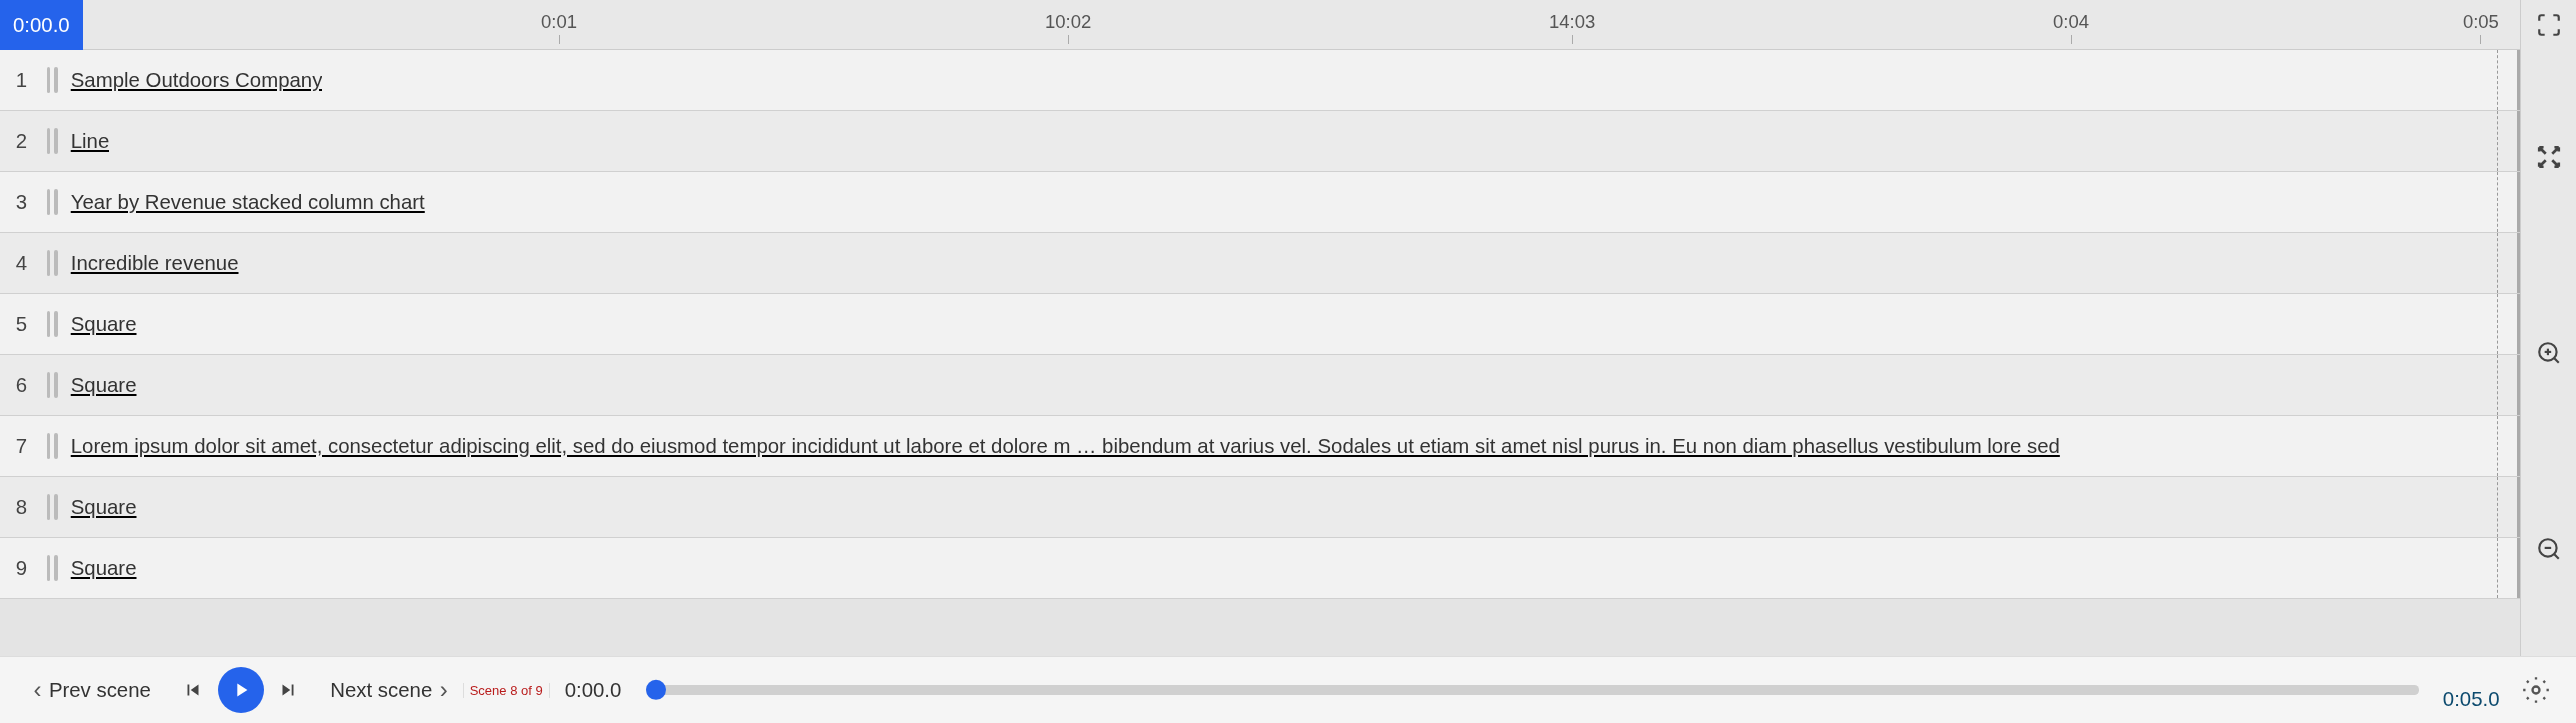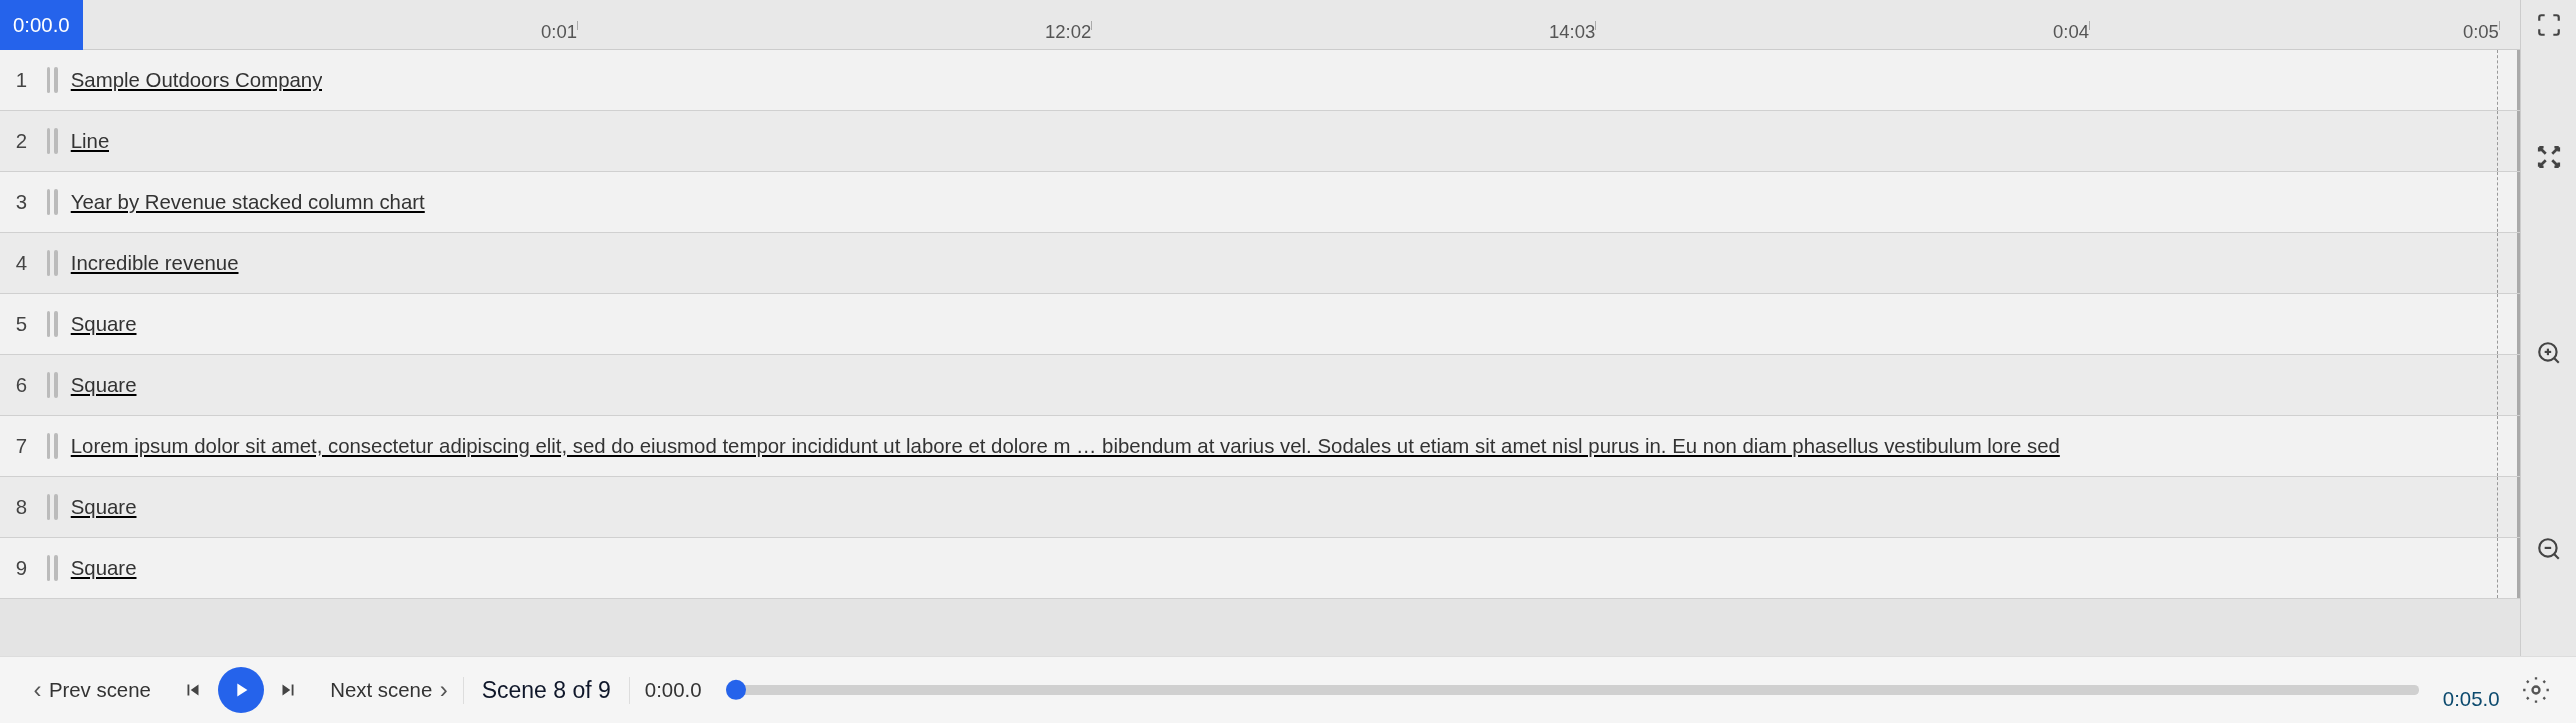"0:01" .ruler-tick { align-items: flex-start -> center; flex-direction: row -> column }
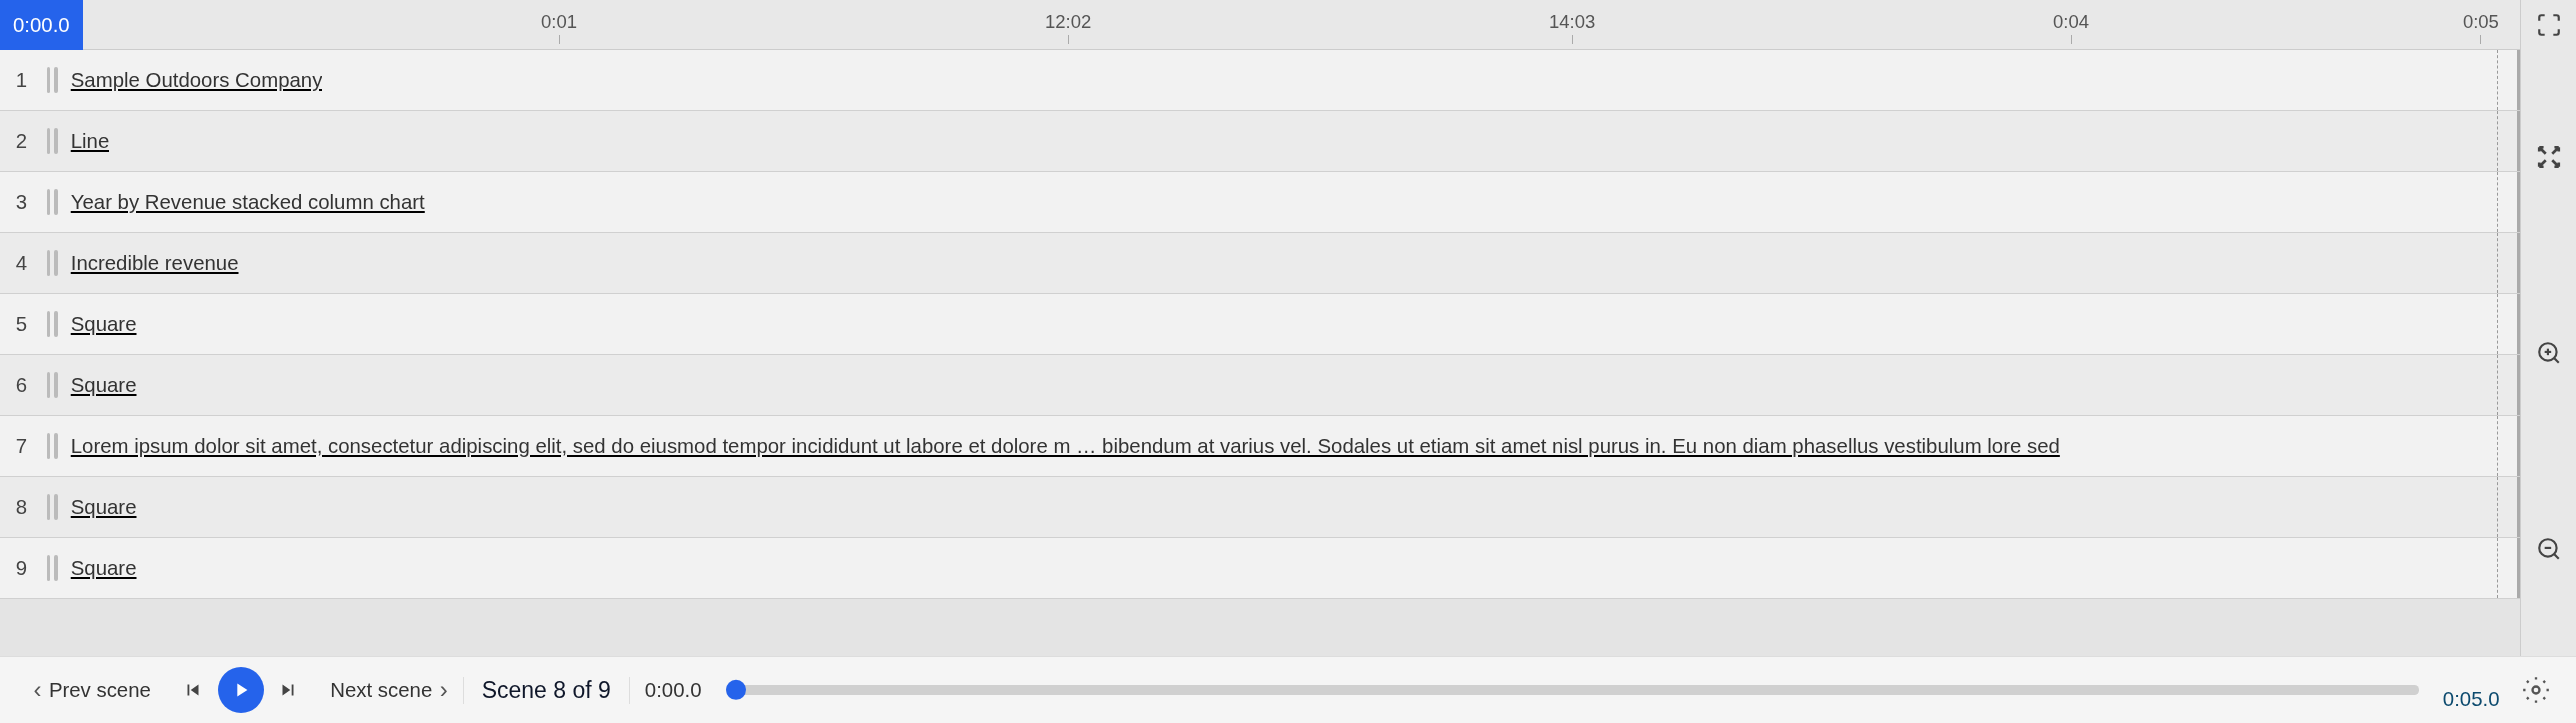"12:02" span { text: 12:02 -> 10:02 }
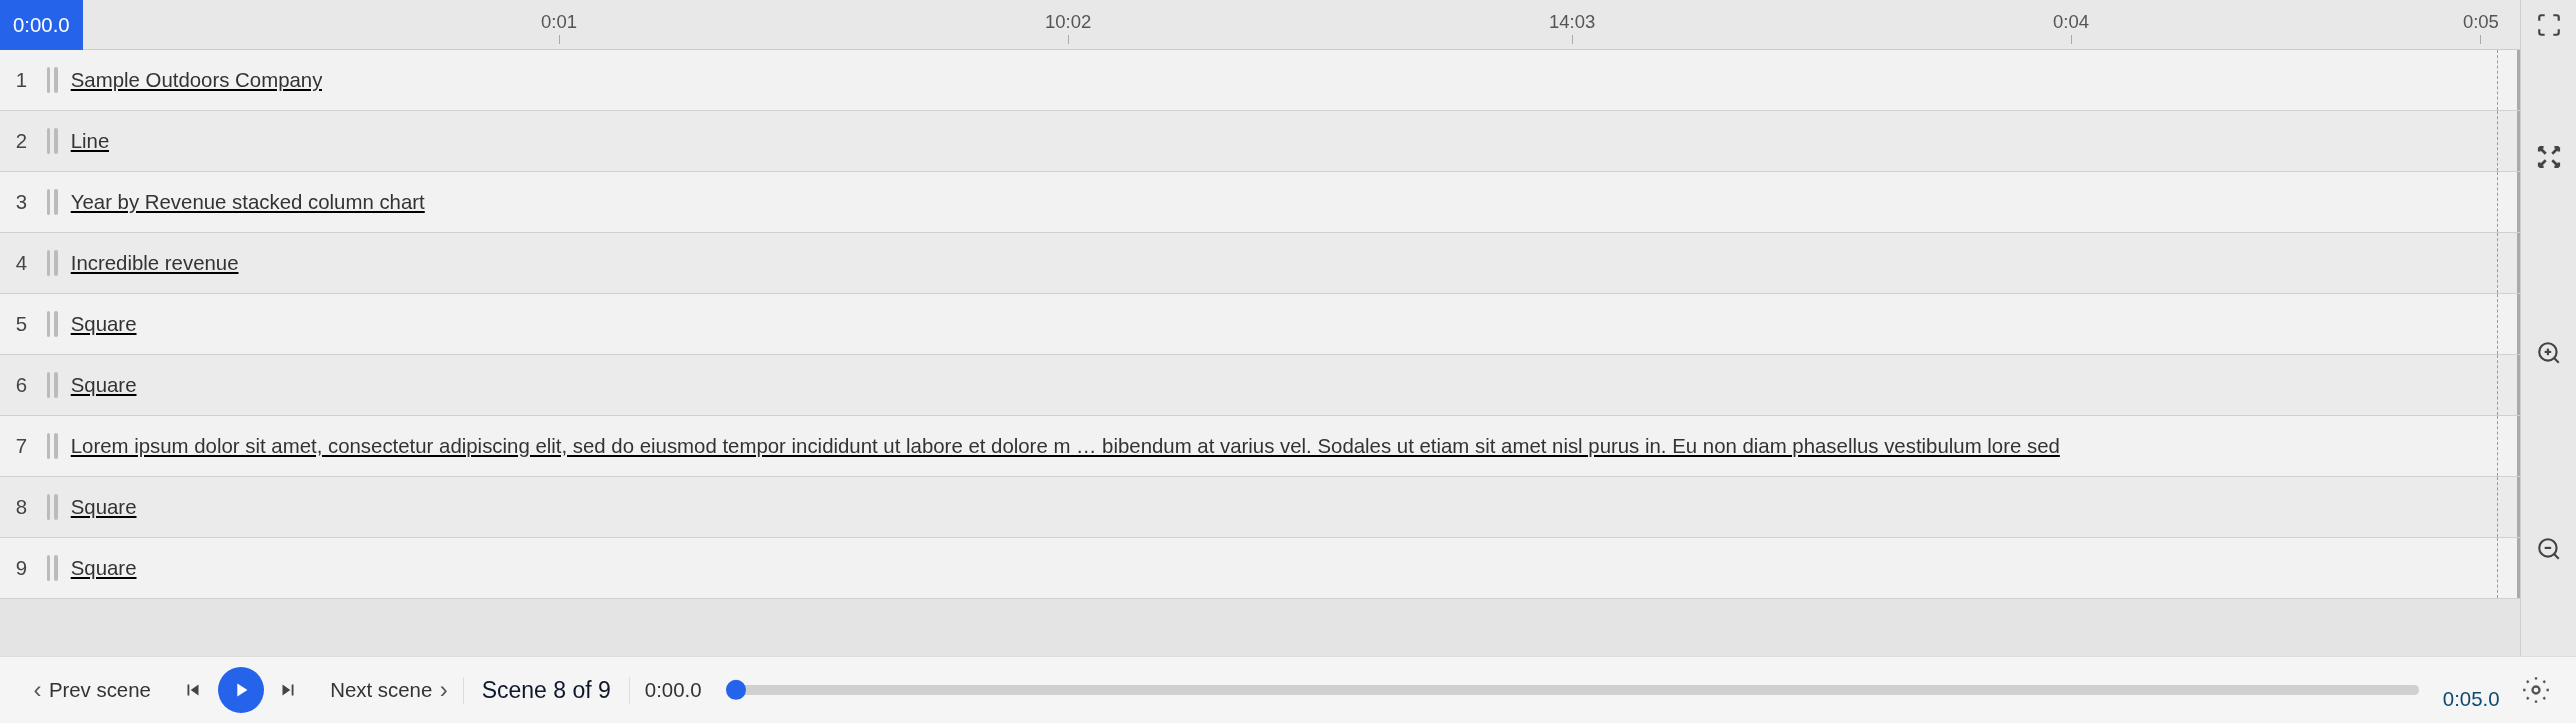"Scene 8 of 9" .scene-label { color: #0f172a -> #b91c1c; font-size: 23px -> 13px; padding: 0 18px -> 0 6px }
